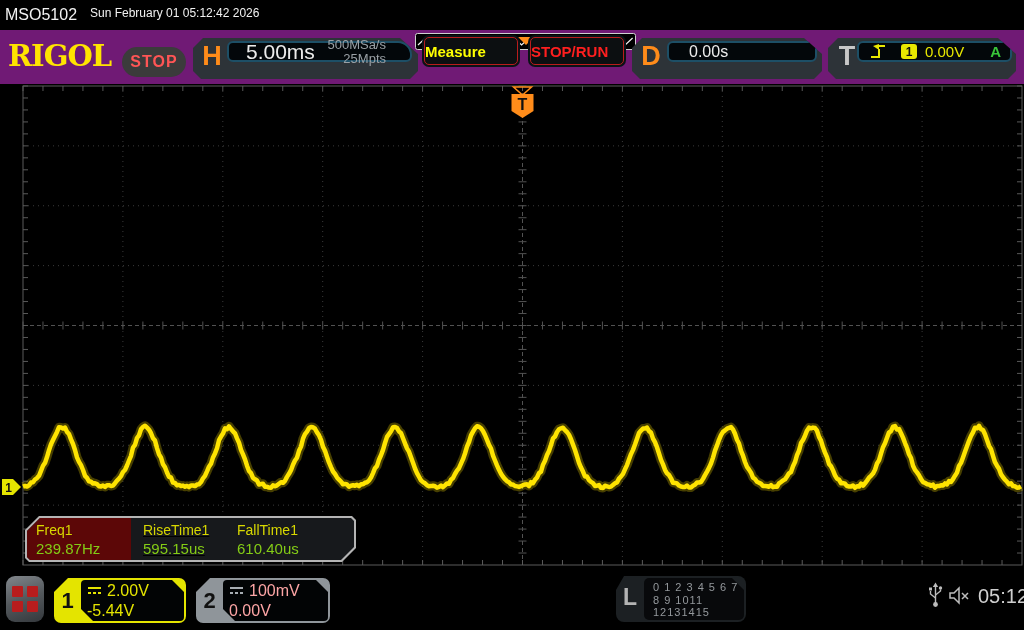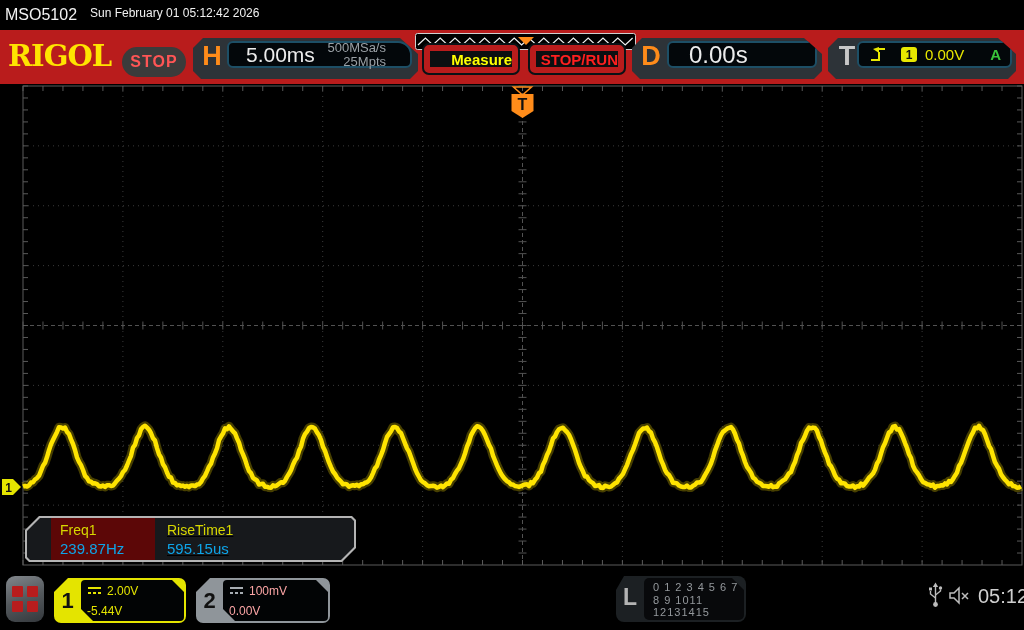"RIGOL" .toolbar { background: #b91c1c -> #701a75 }
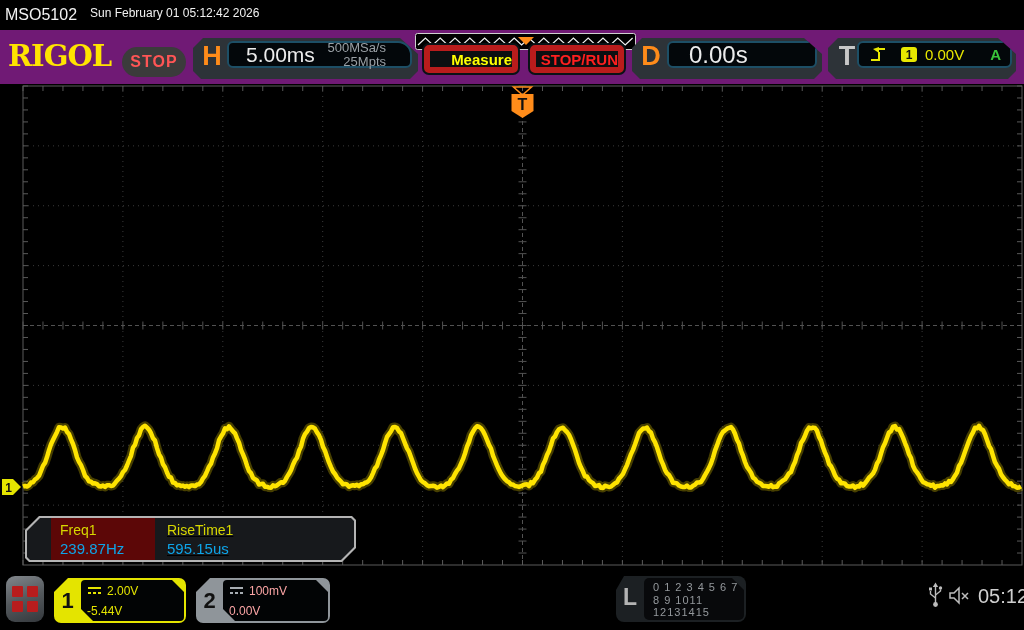"5.00ms" .tbox { height: 27px -> 21px }
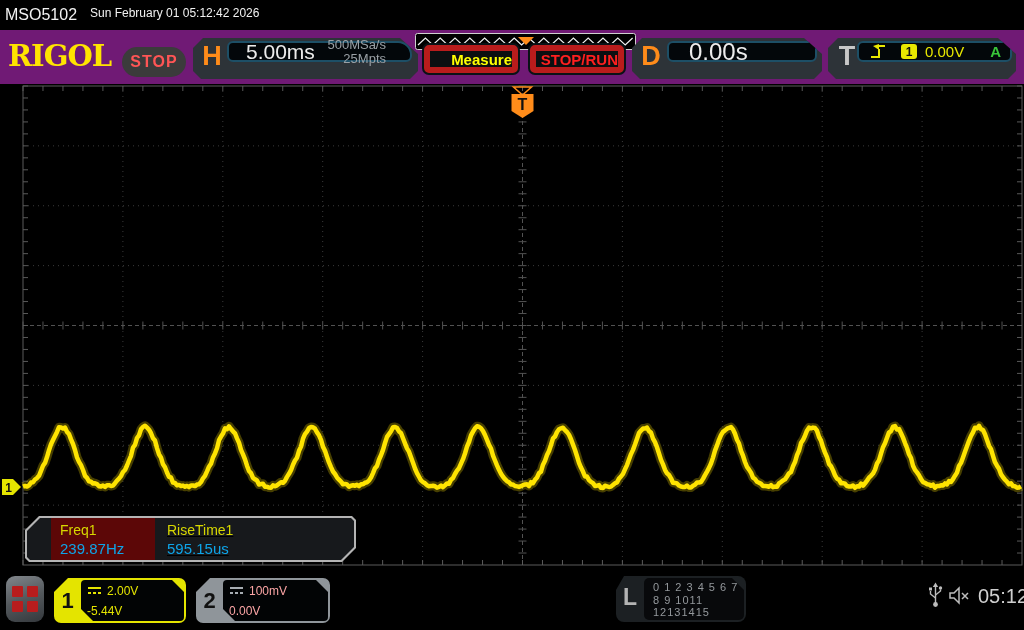"Measure" .tbtn { border: 6px solid #b91c1c -> 1px solid #b91c1c; justify-content: flex-end -> flex-start; top: 15px -> 7px }
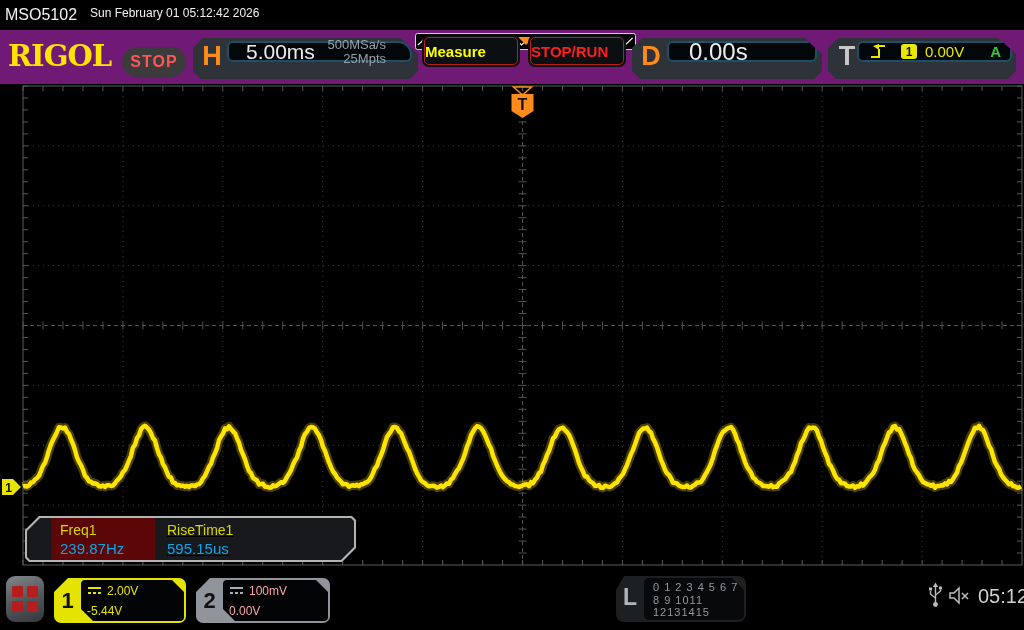"0.00s" .d-inner .delay-val { font-size: 24px -> 16px }
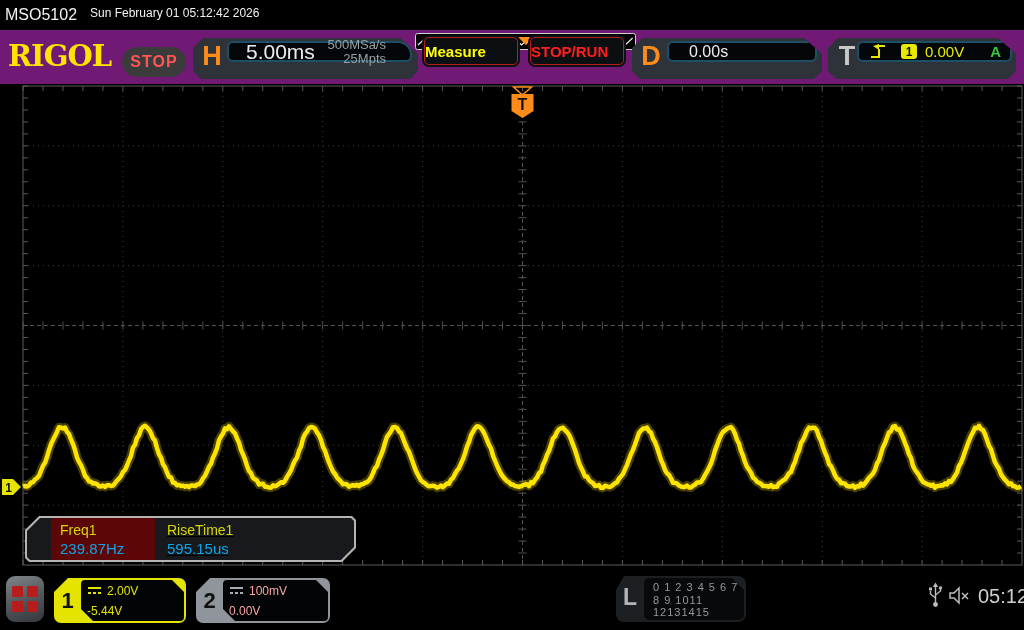"Freq1" .popup-inner { padding-left: 24px -> none }
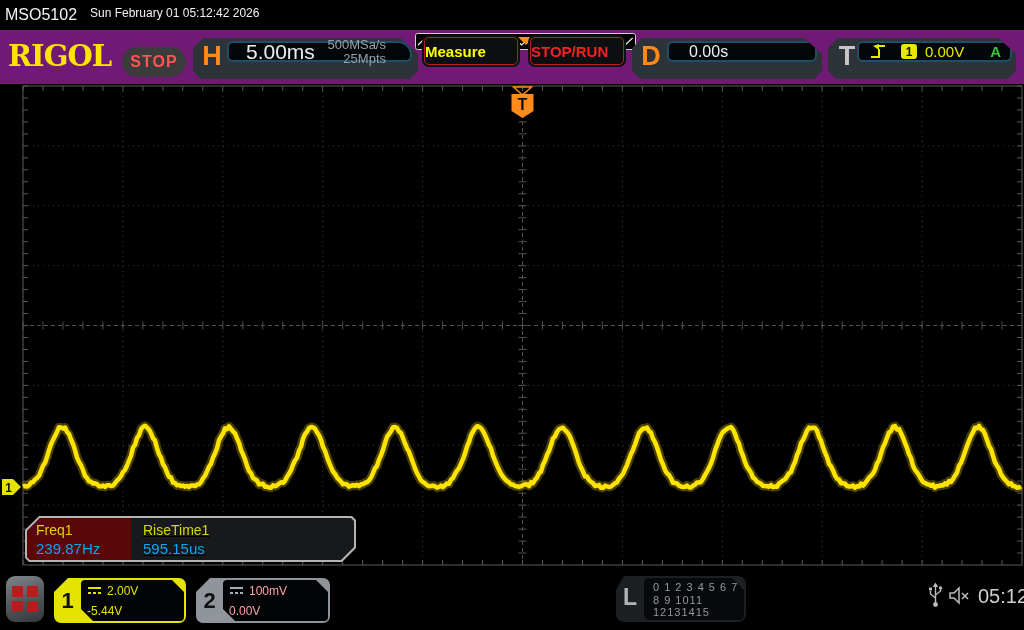"FallTime1" div.mcell { html: none -> <div> <span>FallTime1</span> <span>610.40us</span> </div> }
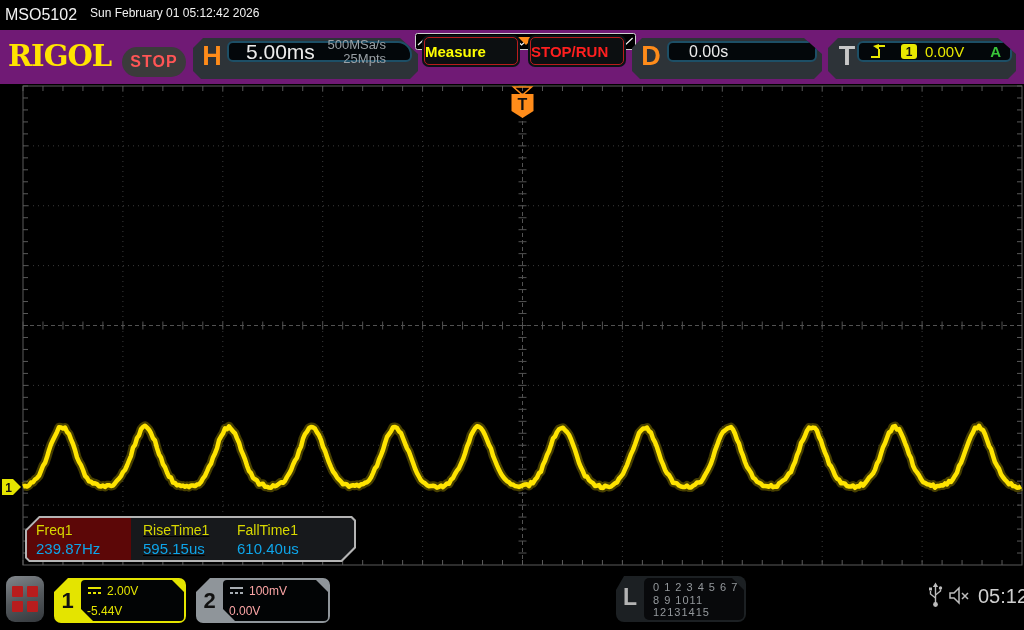"239.87Hz" .mcell .mvalue { color: #0ea5e9 -> #84cc16 }
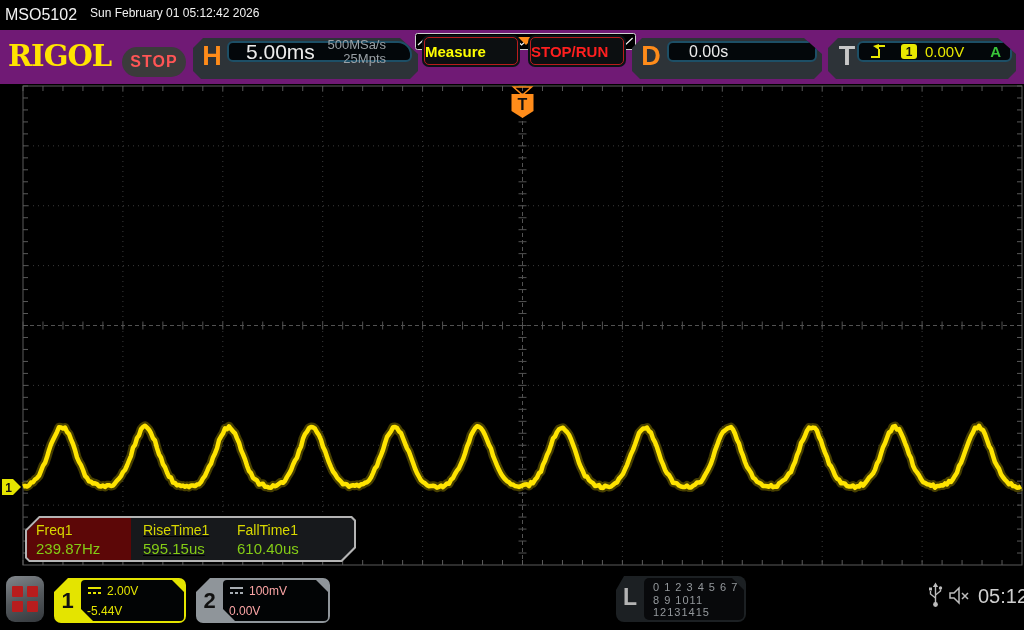"2.00V" .chan-vals { font-size: 12px -> 16px }
